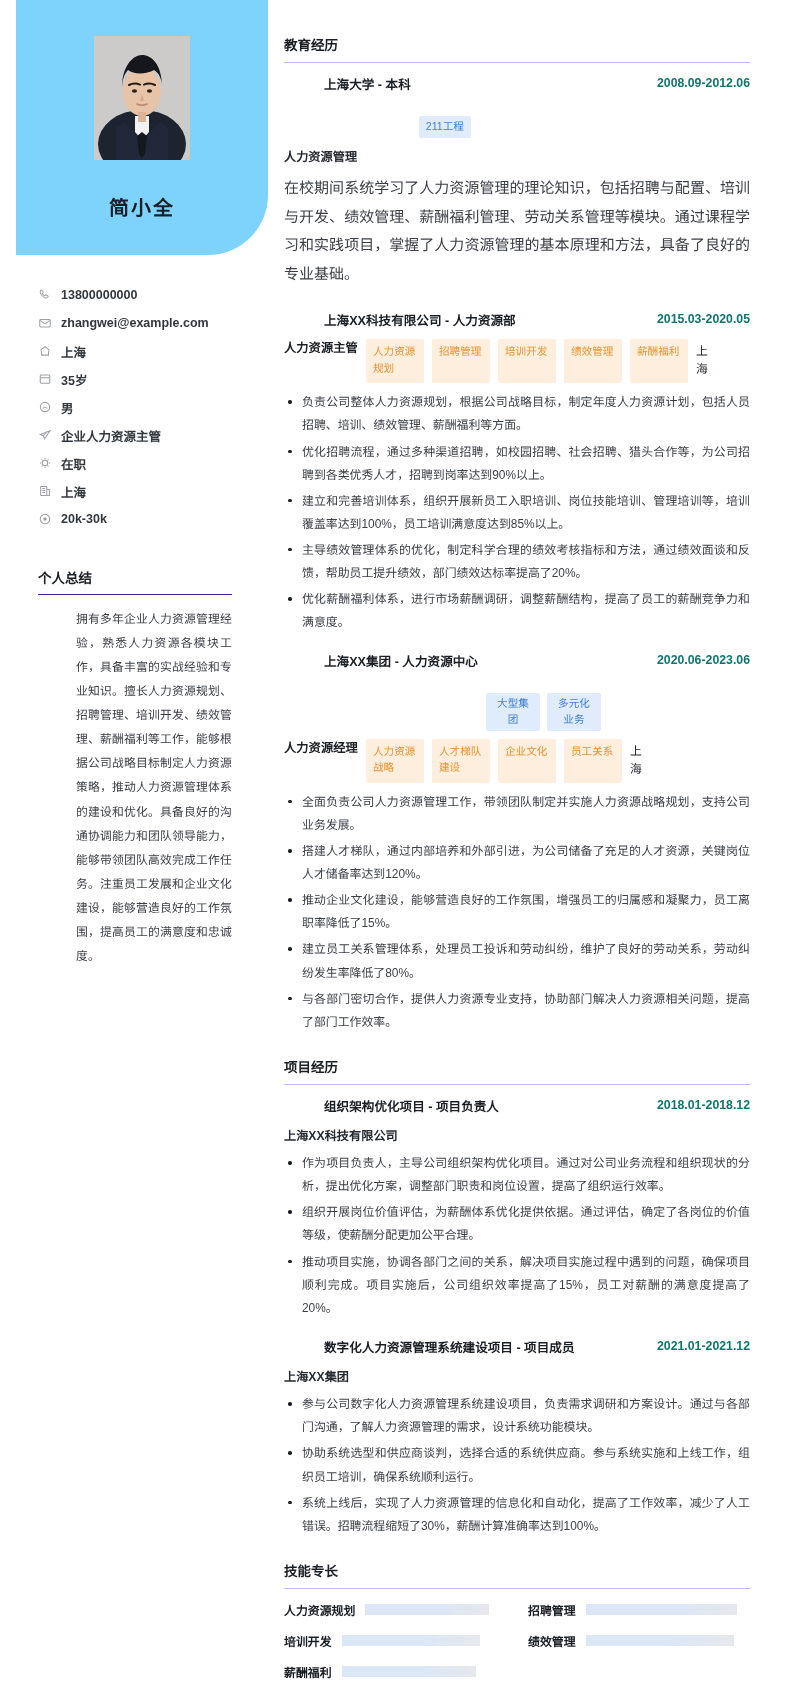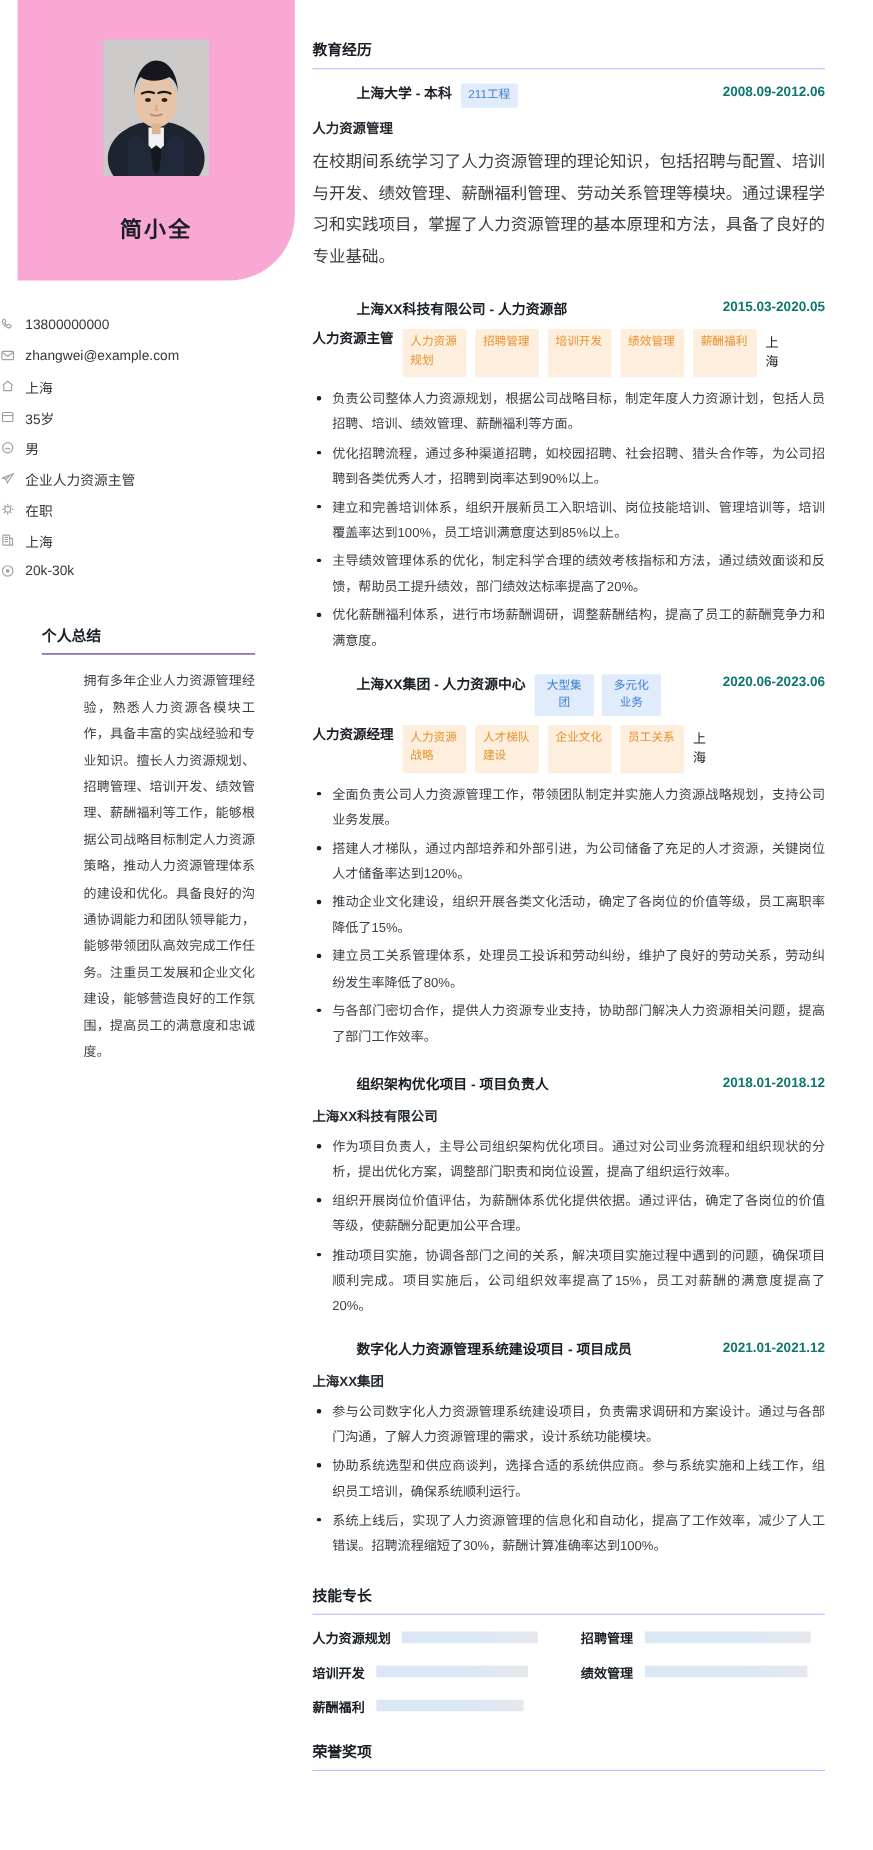"211工程" .tag-blue { margin-top: none -> 40px }
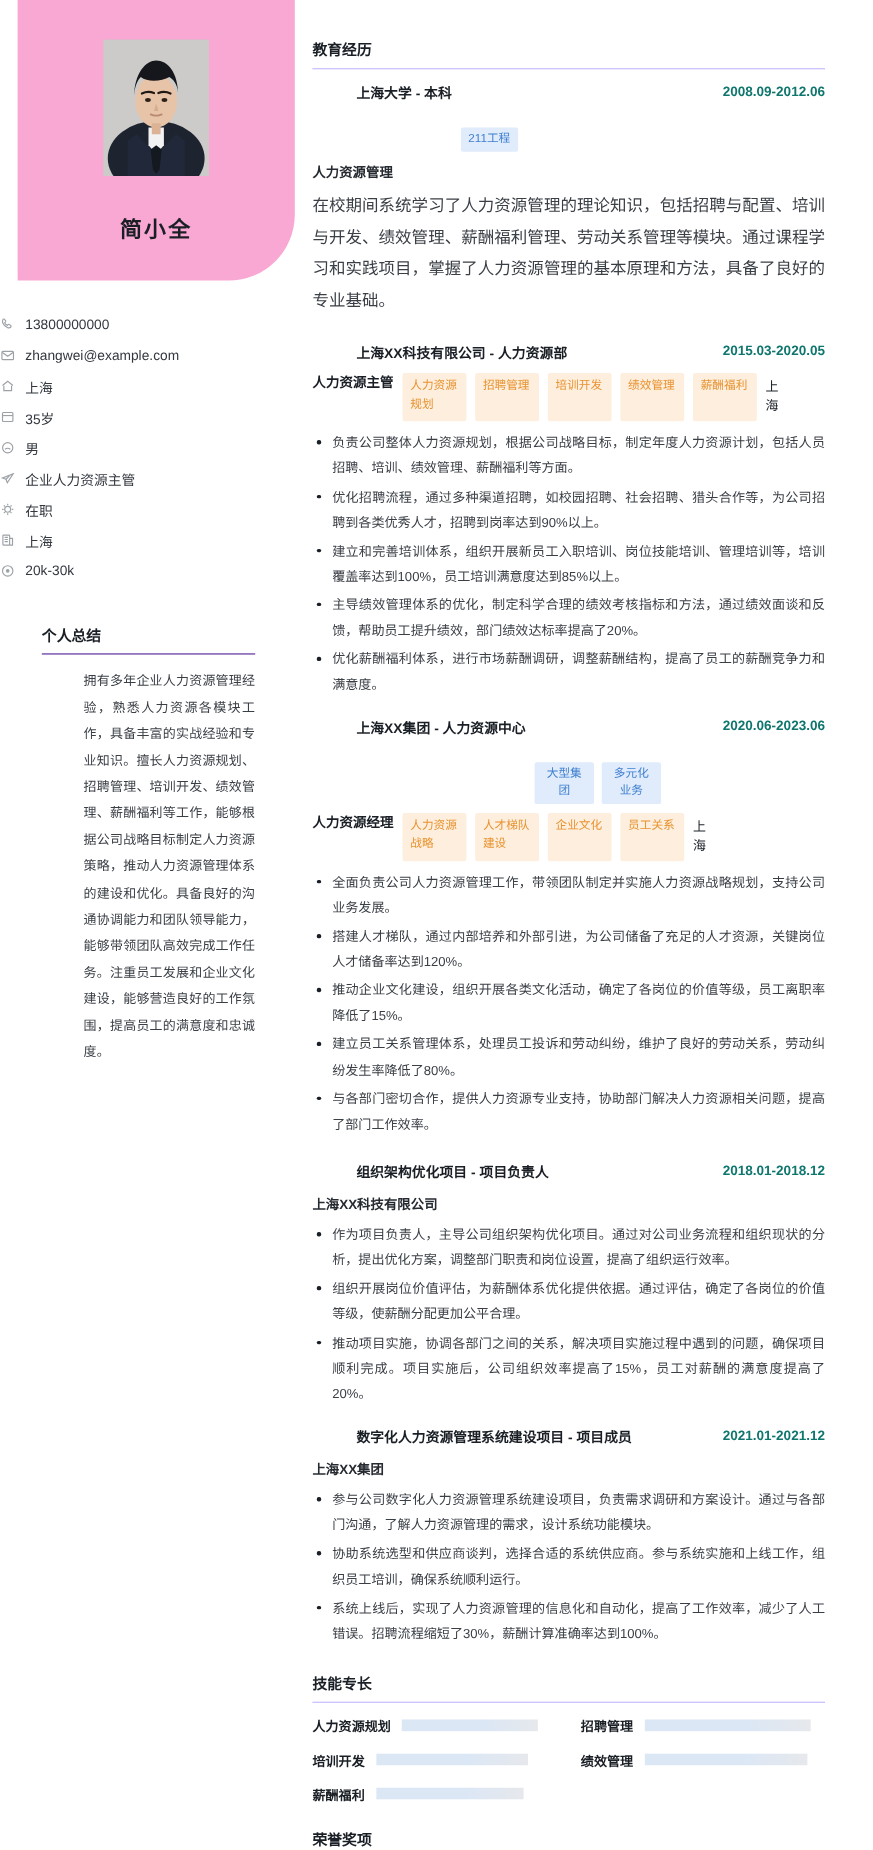"简小全" .hero-panel { background: #f9a8d4 -> #7dd3fc }
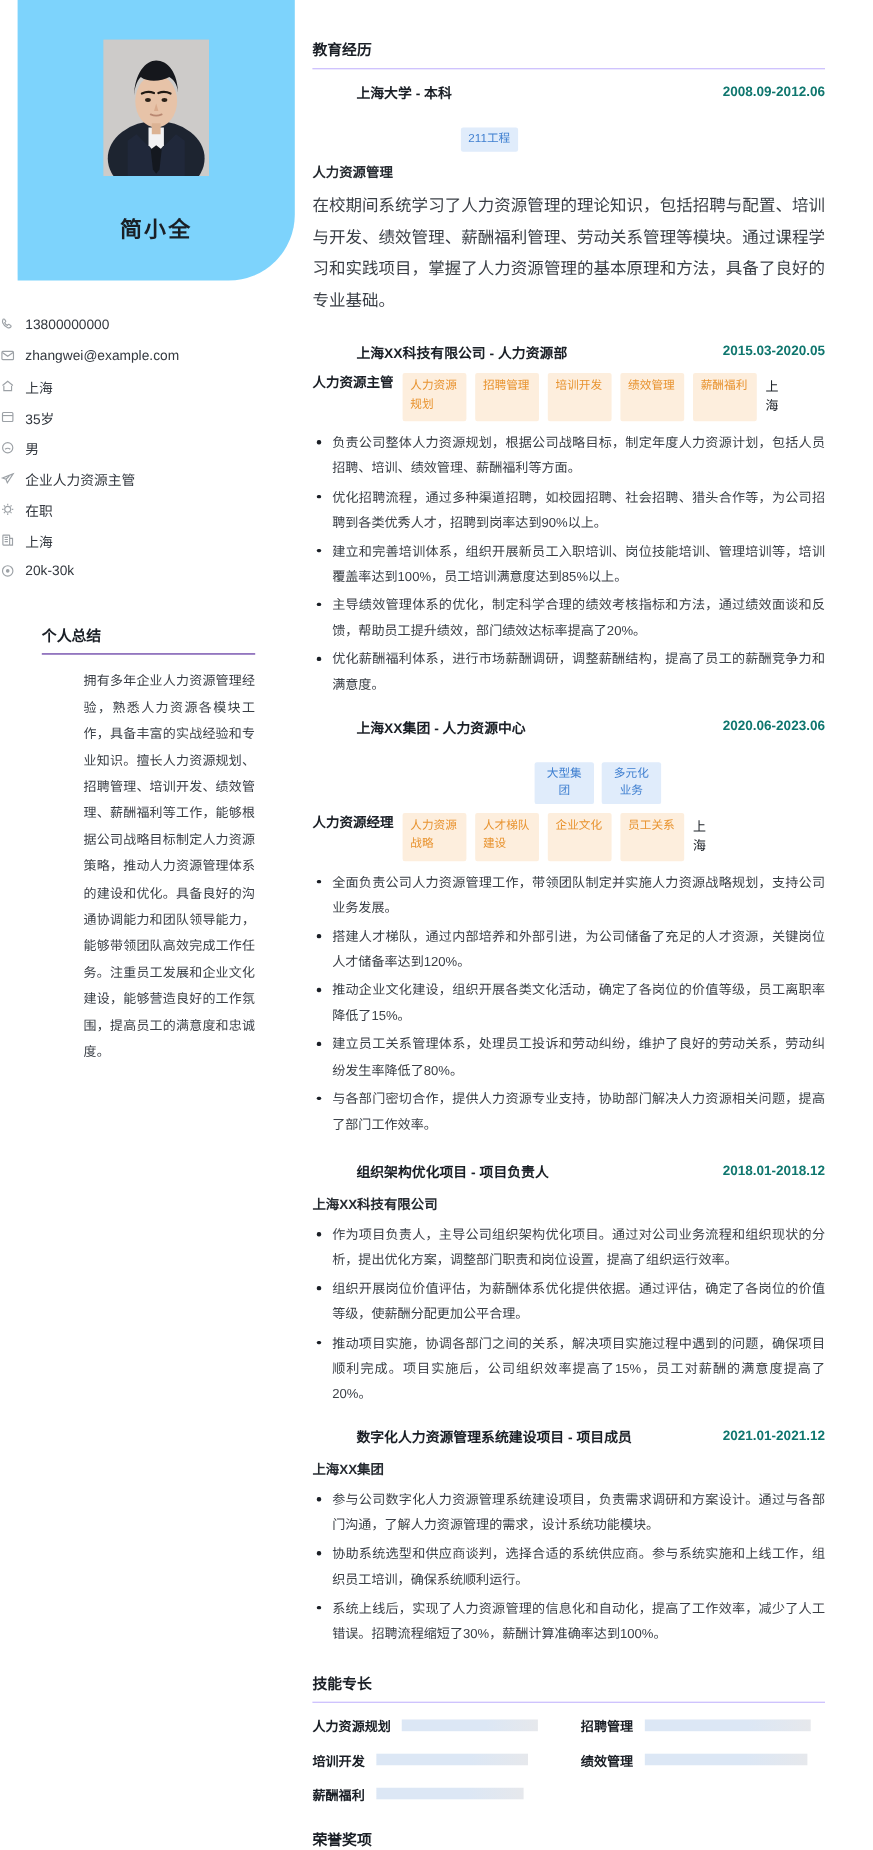"13800000000" .contact-list { font-weight: none -> bold; padding-left: none -> 38px }
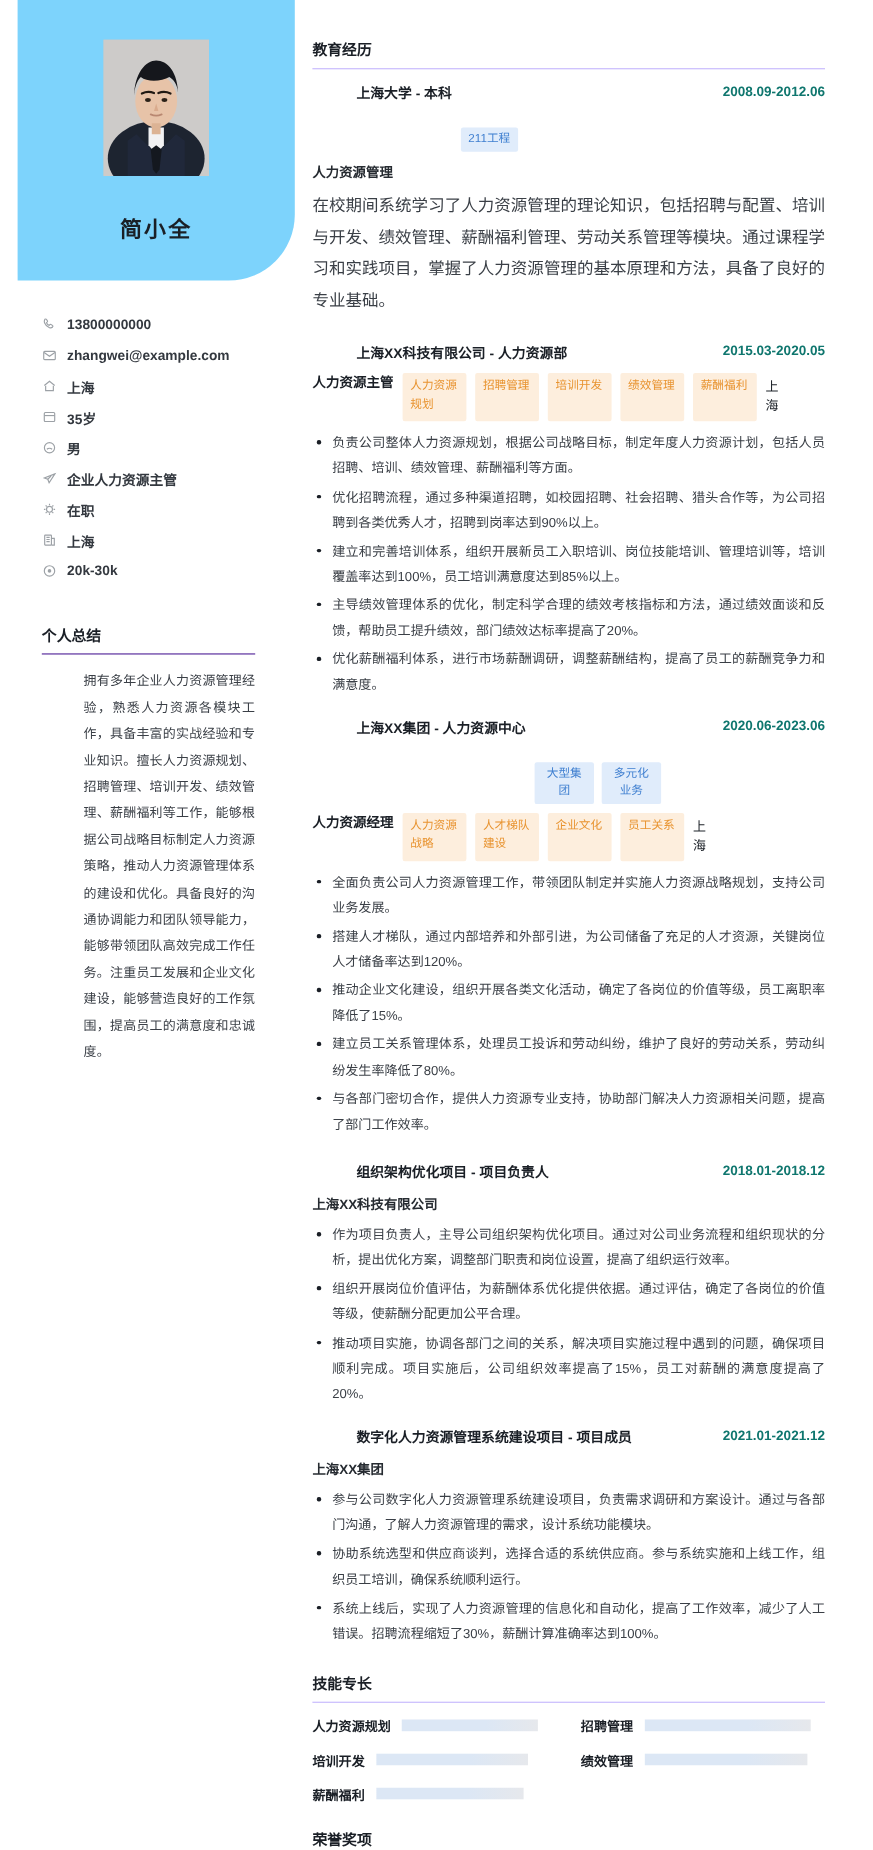"推动企业文化建设，组织开展各类文化活动，确定了各岗位的价值等级，员工离职率降低了" li { text: 组织开展各类文化活动，确定了各岗位的价值等级 -> 能够营造良好的工作氛围，增强员工的归属感和凝聚力 }
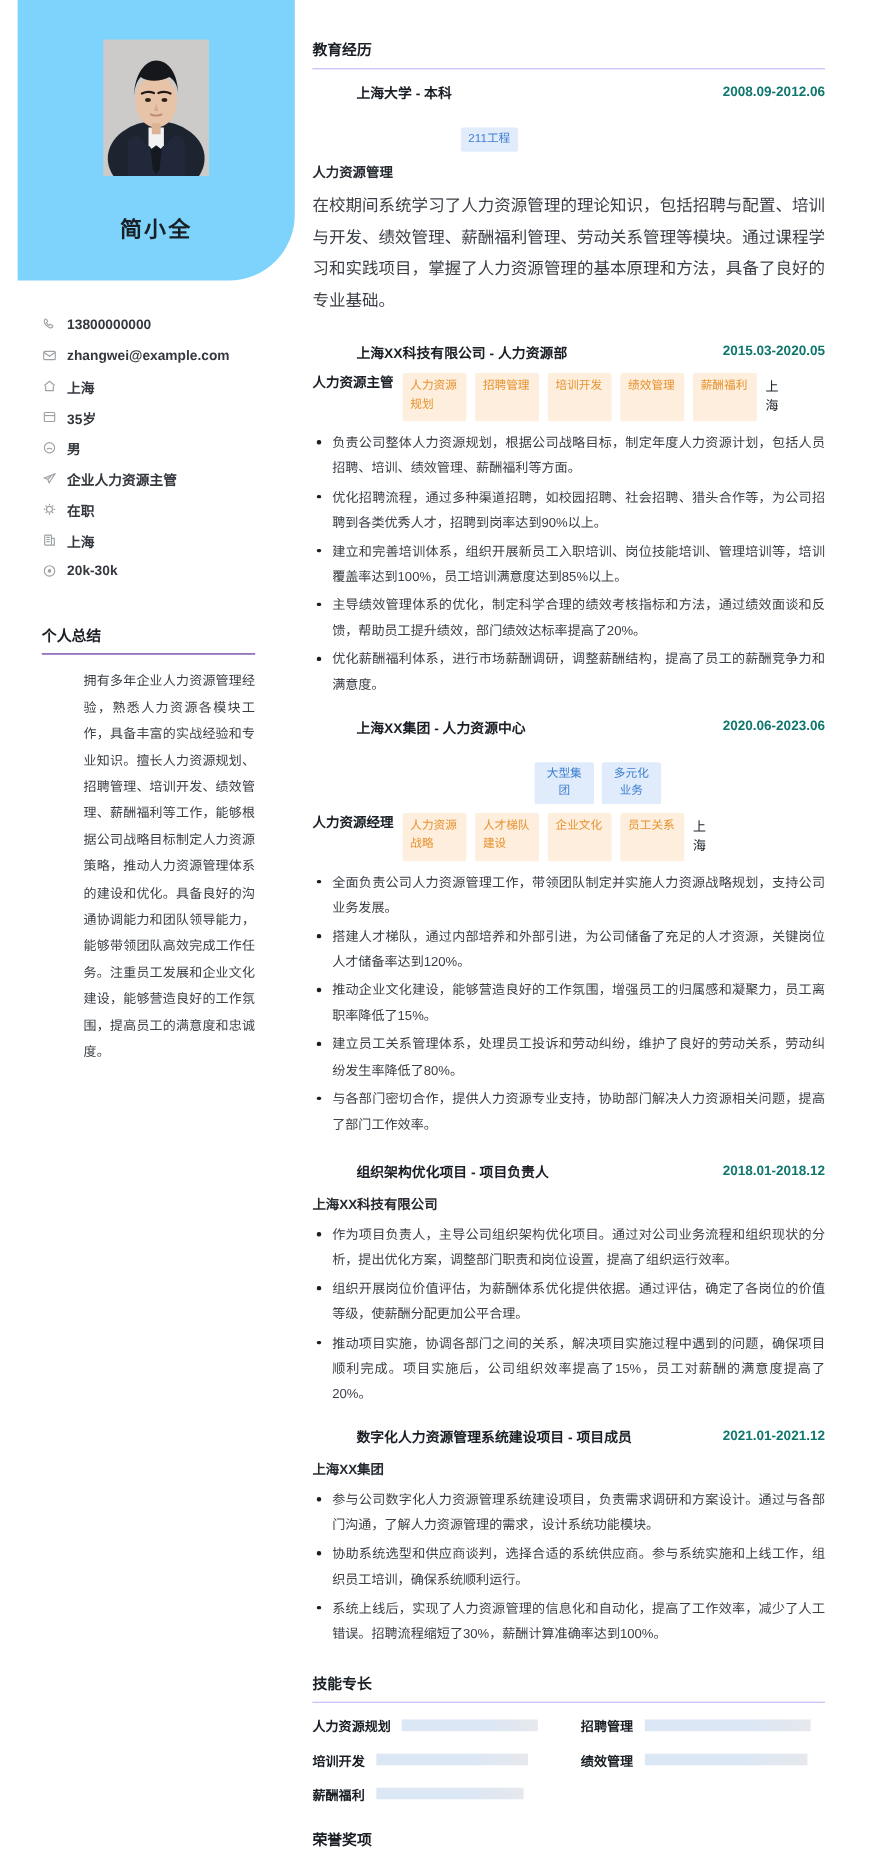"项目经历" div.sec-head { html: none -> <div>项目经历</div> }
